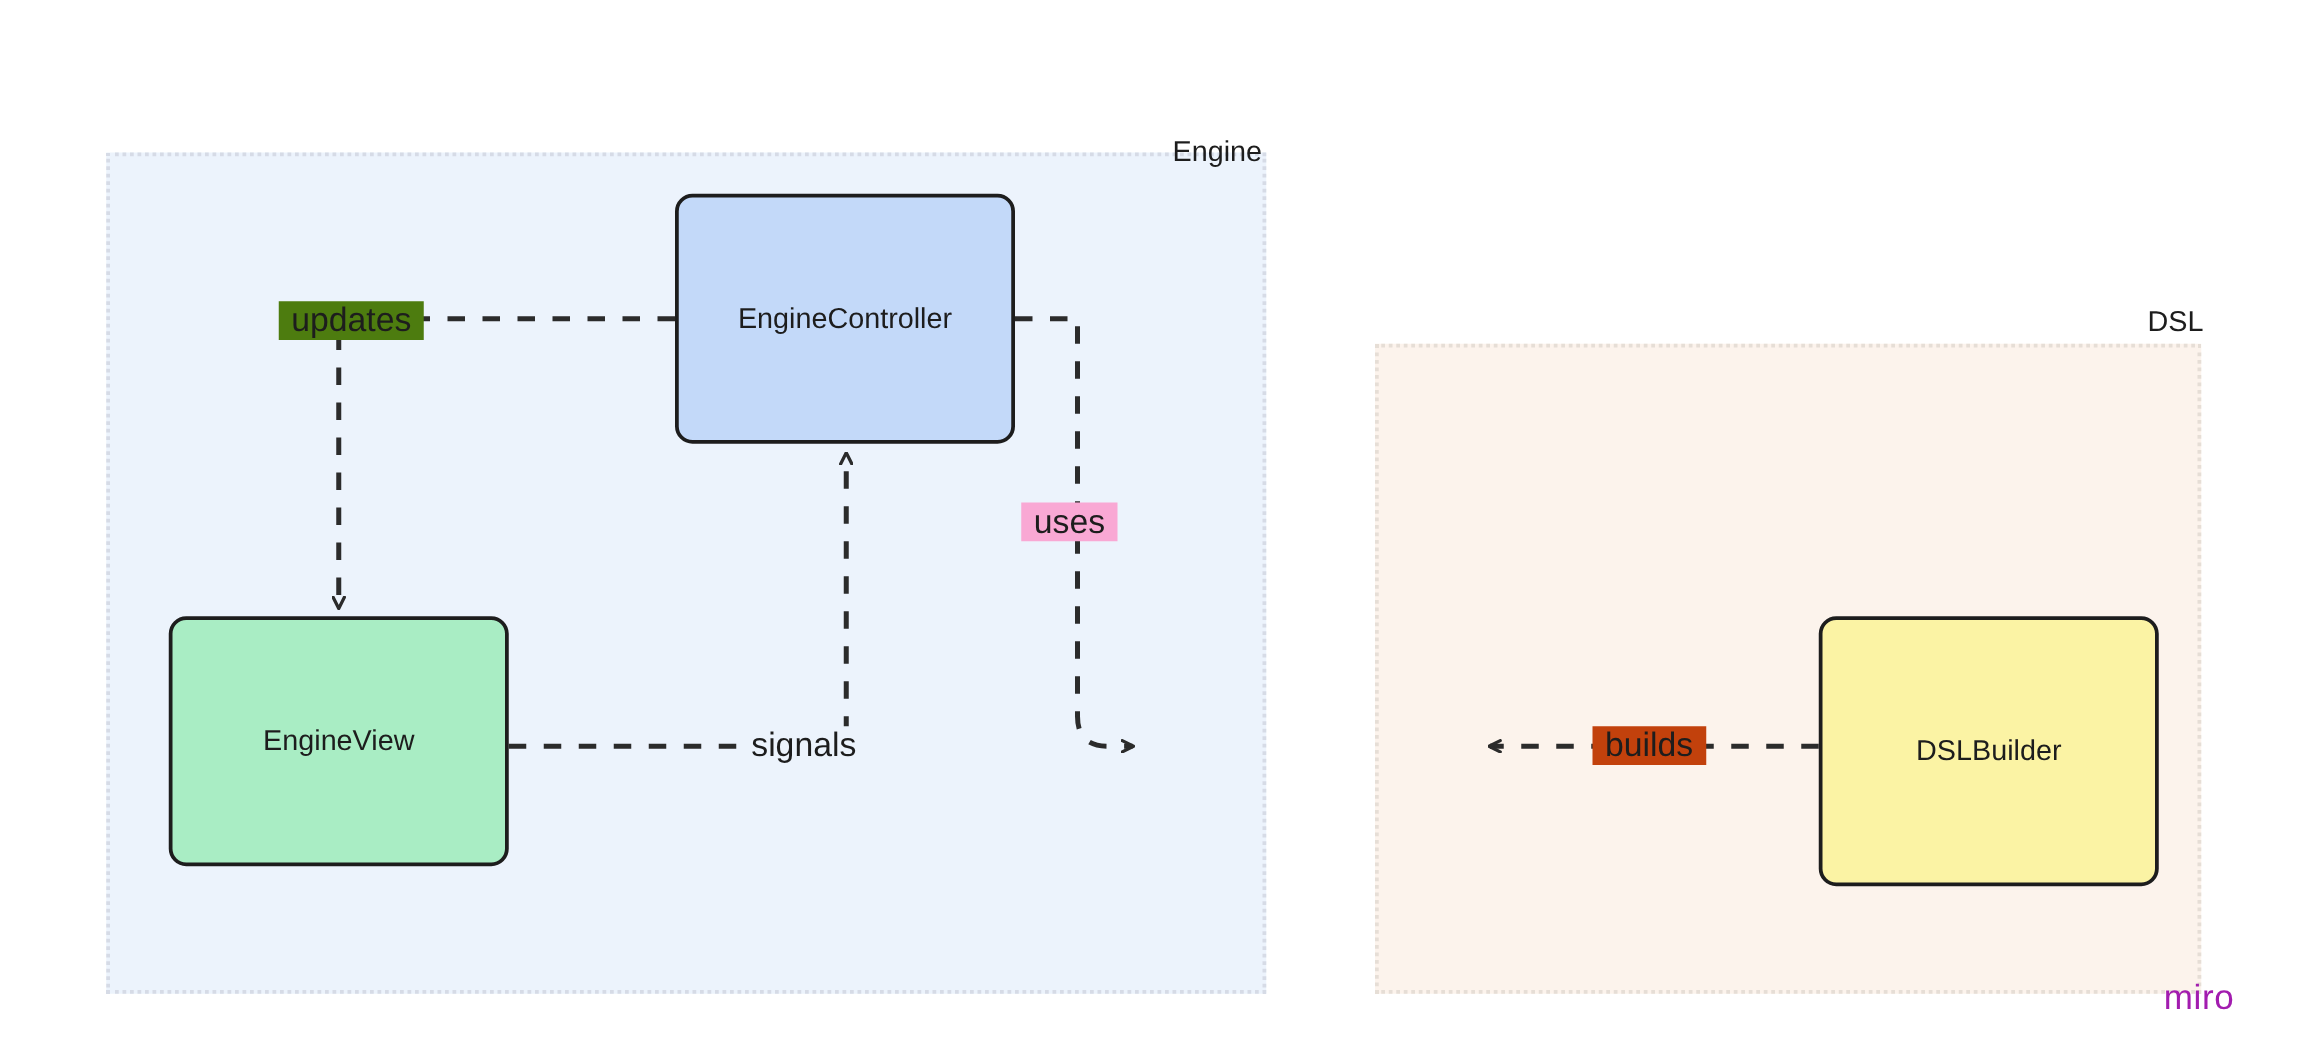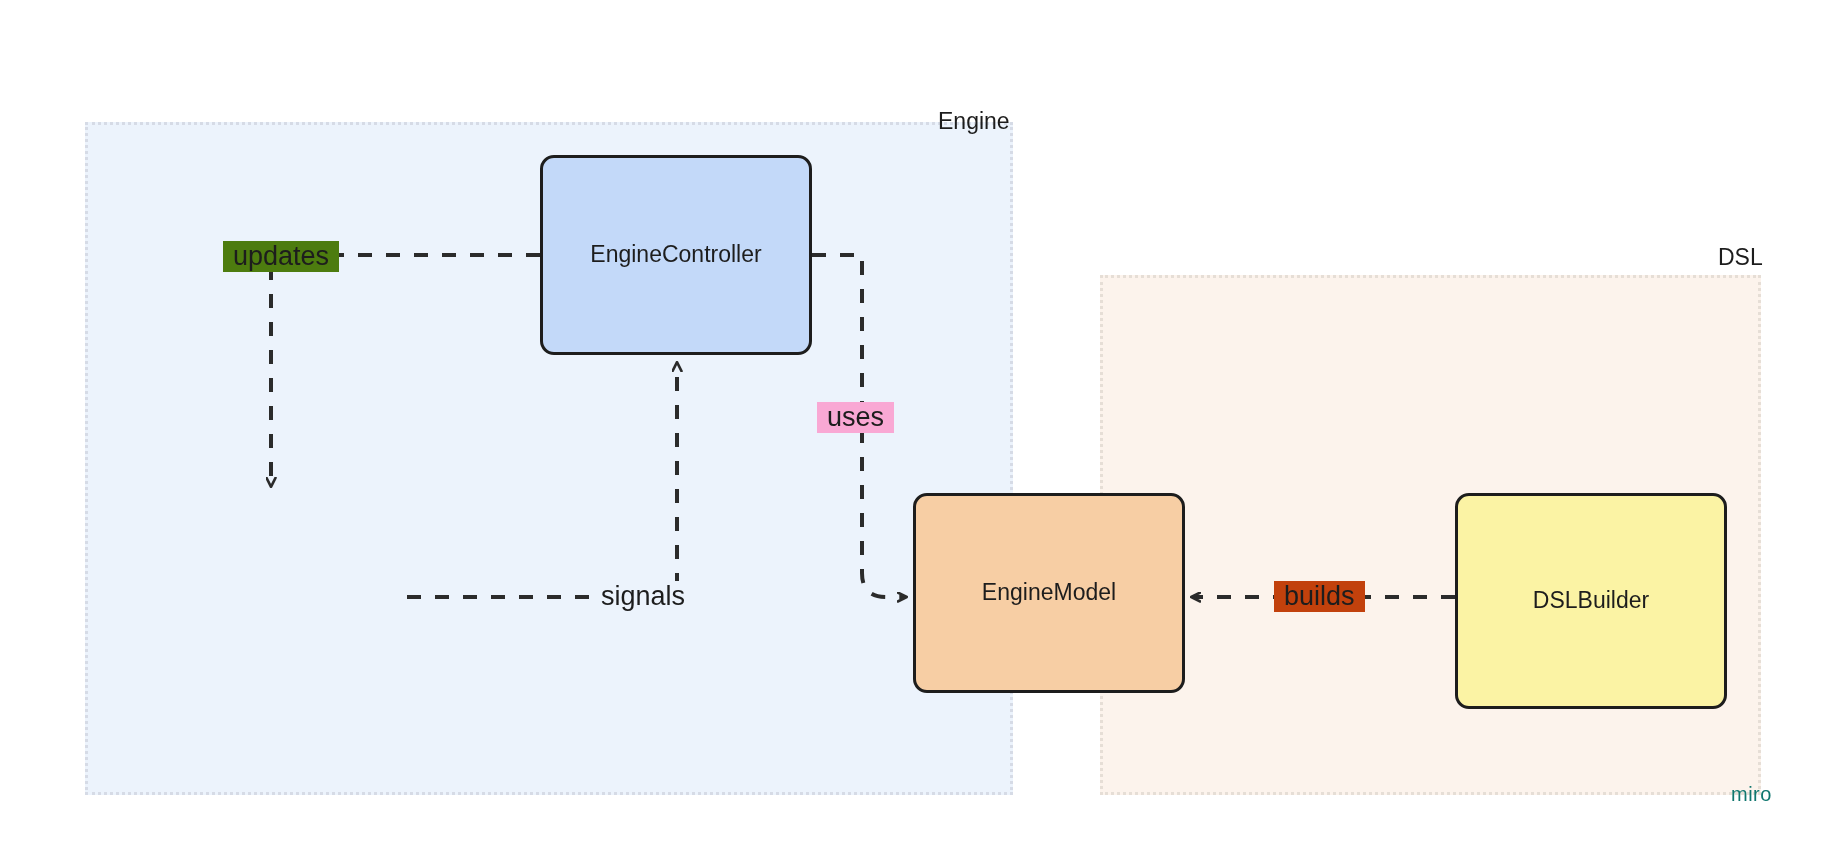"EngineView" div.node { html: none -> <div> <span>EngineView</span> </div> }
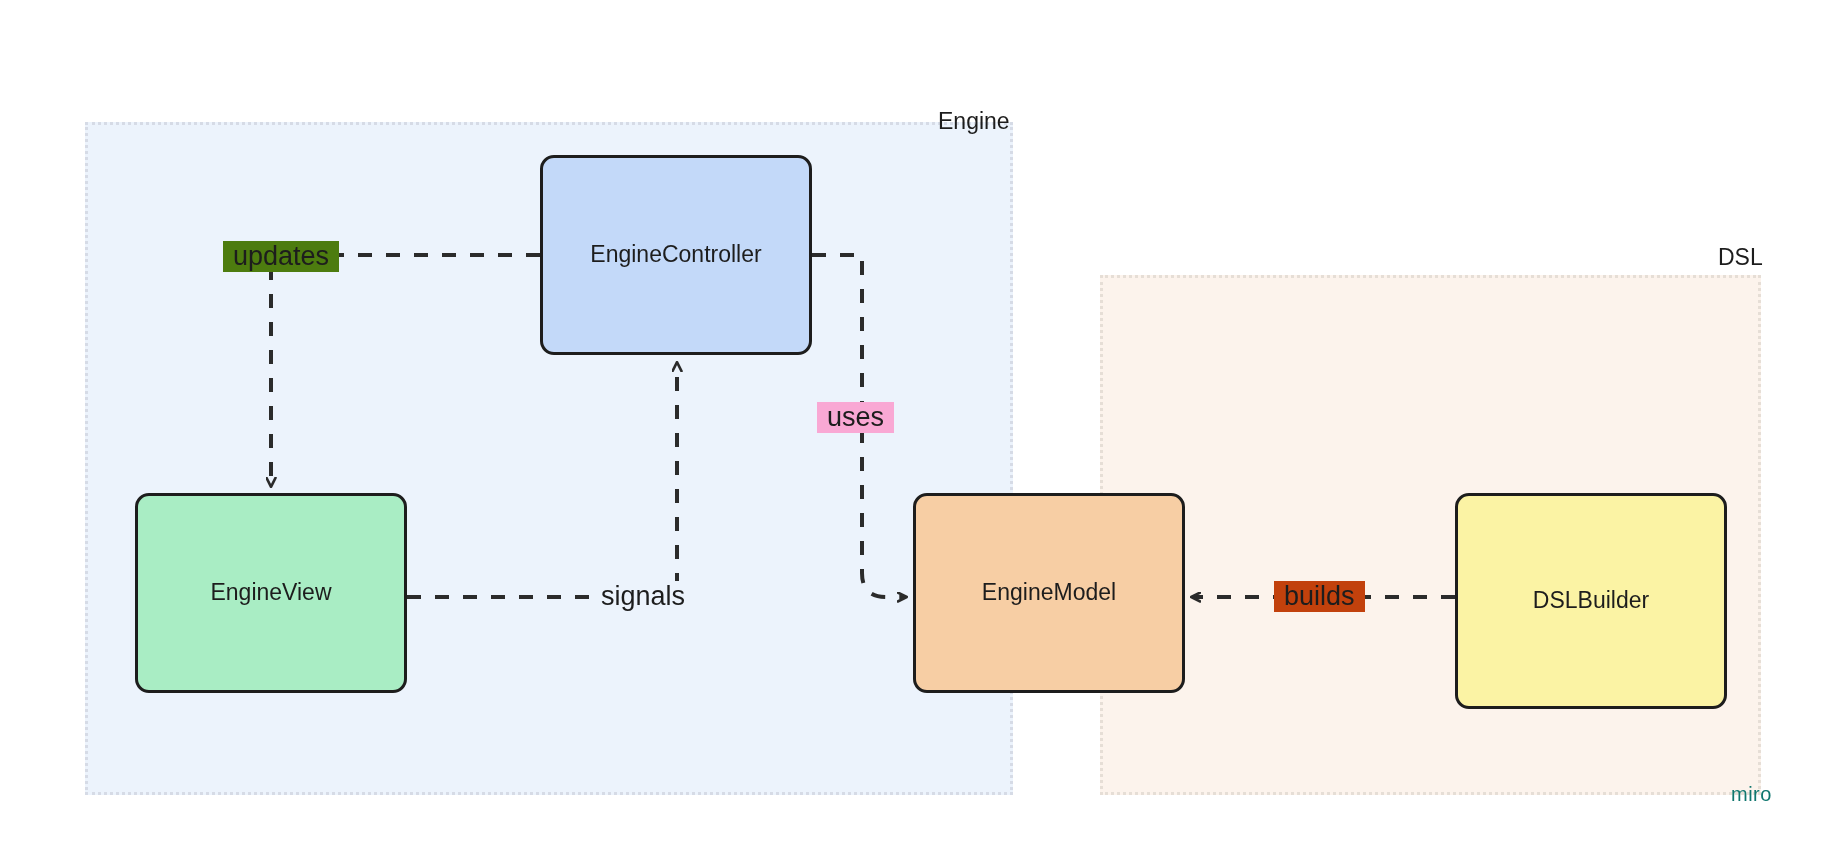"EngineModel" div.node { html: <div> <span>EngineModel</span> </div> -> none }
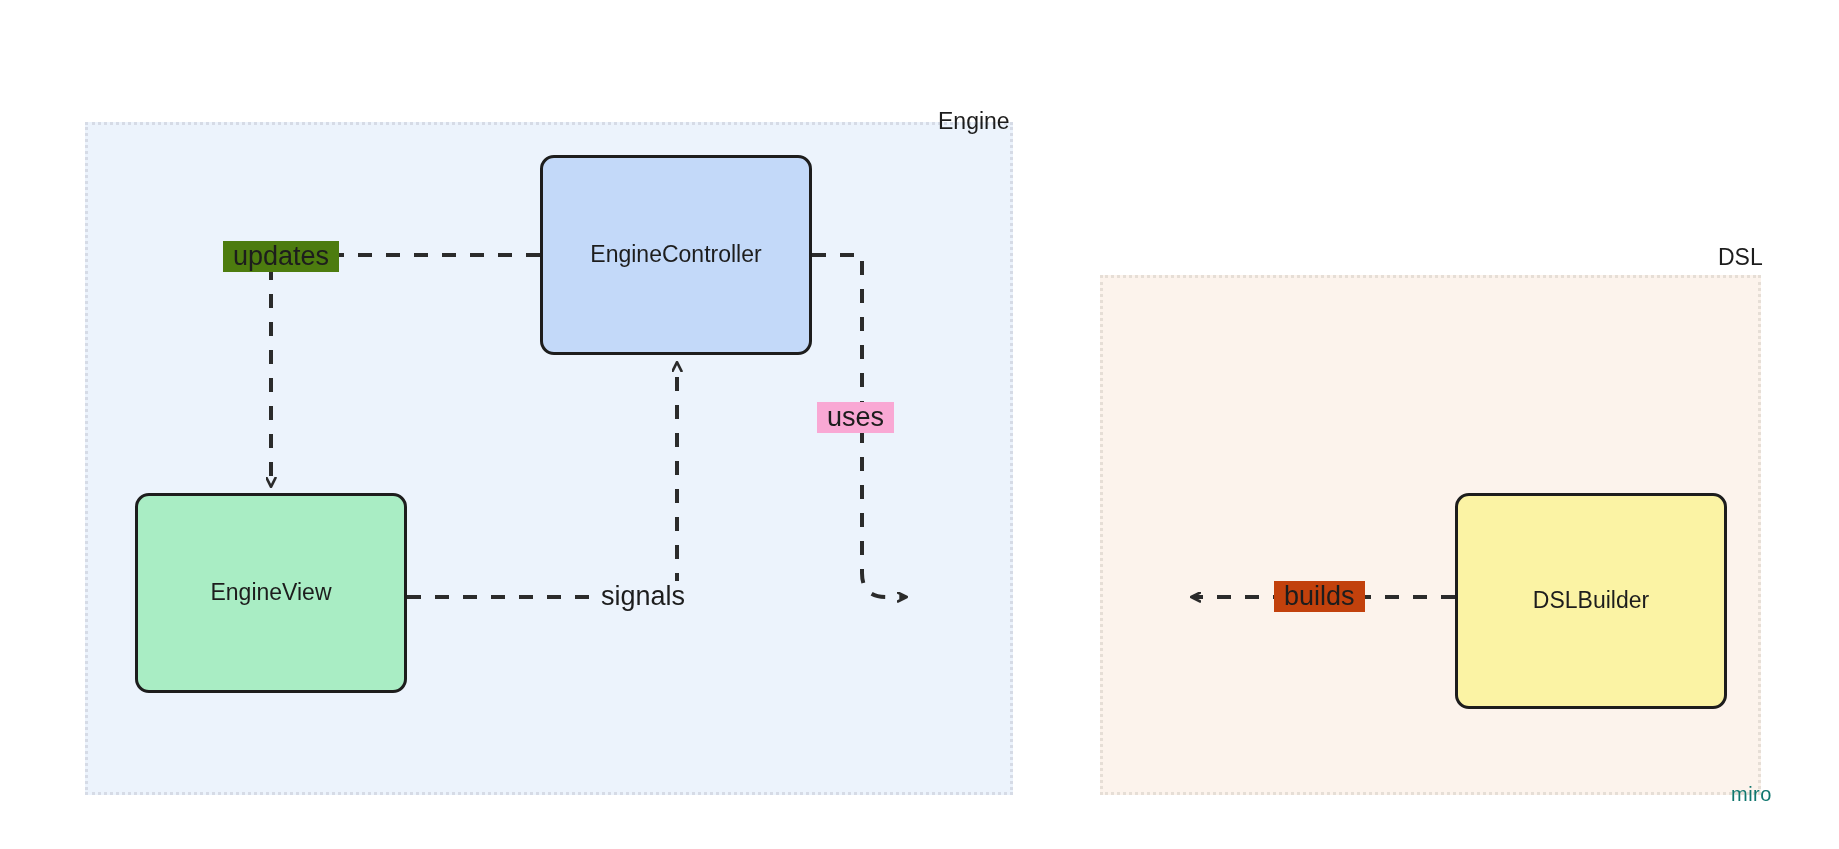"miro" .watermark { color: #0f766e -> #a21caf; font-size: 20px -> 28px }
